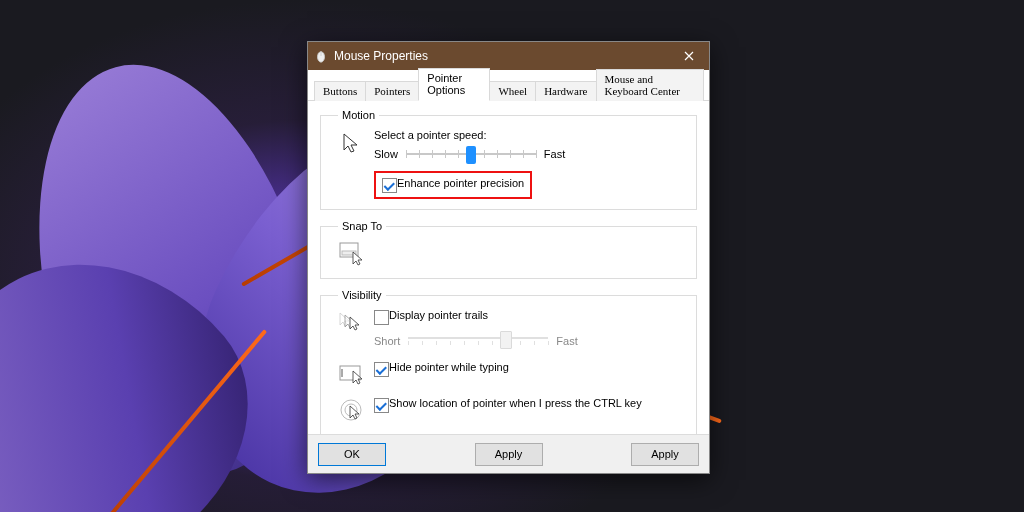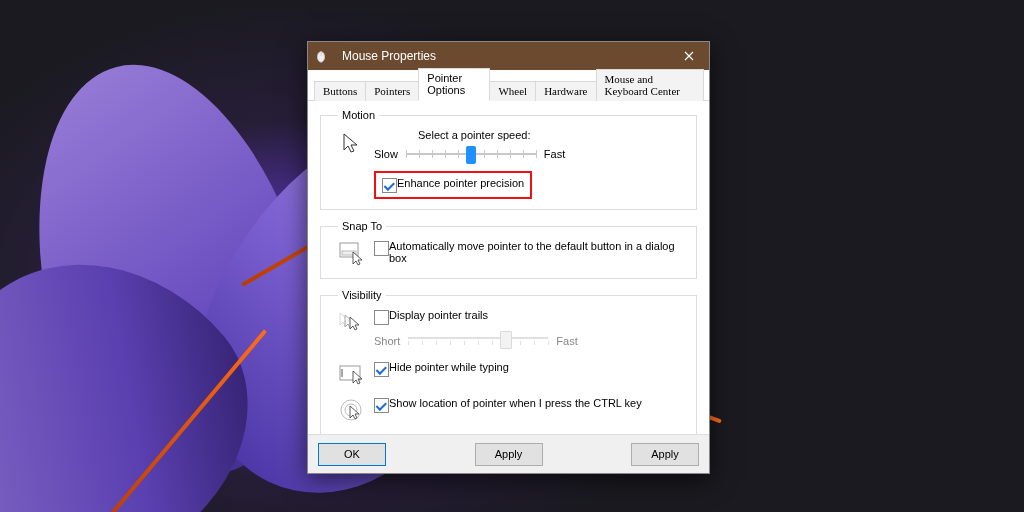"Mouse Properties" .titlebar { gap: 8px -> none }
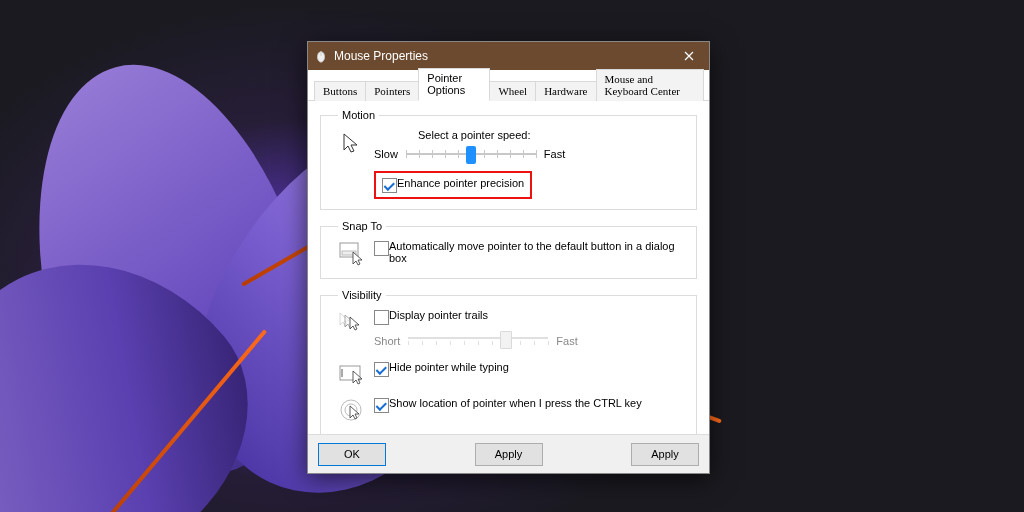"Select a pointer speed:" .lbl { margin-left: 44px -> none }
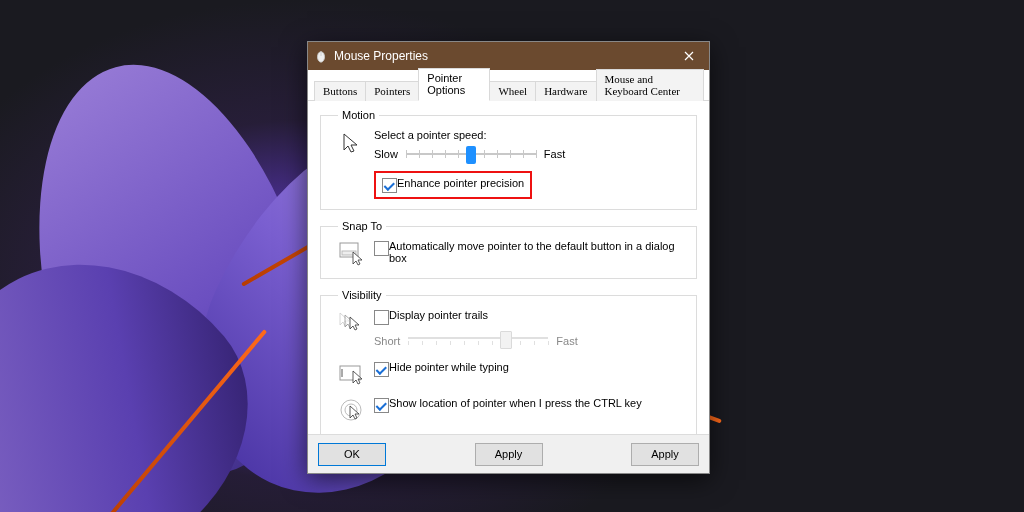"Automatically move pointer to the" div.col { html: <div> <label> <span></span> <span>Automatically move pointer to the default button in a dialog box</span> </label> </div> -> none }
